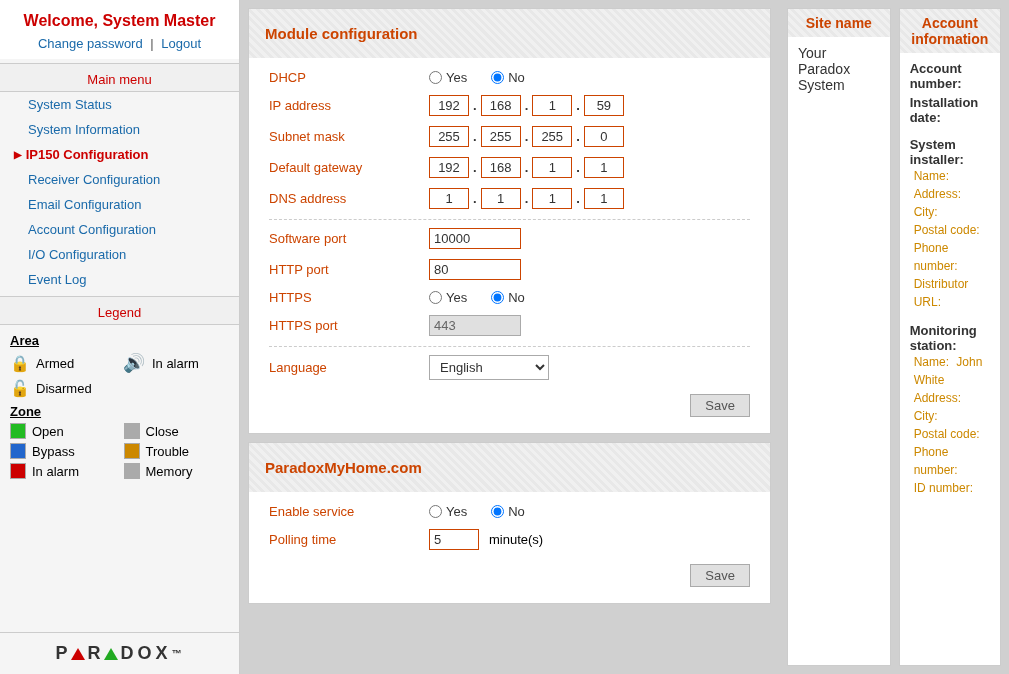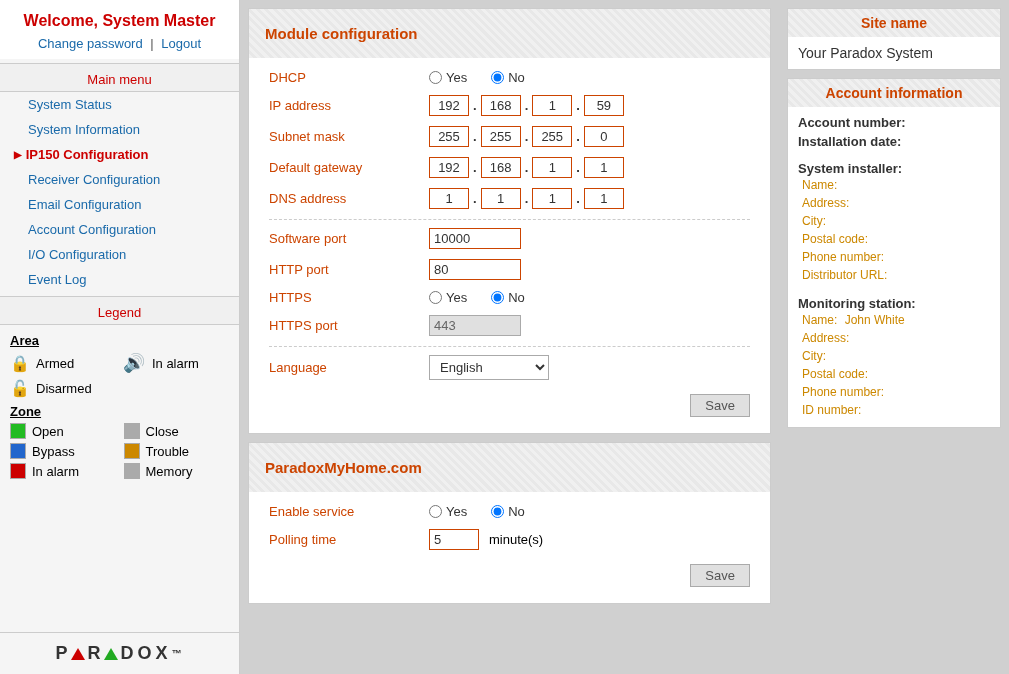"Site name" #right-sidebar { flex-direction: column -> row }
